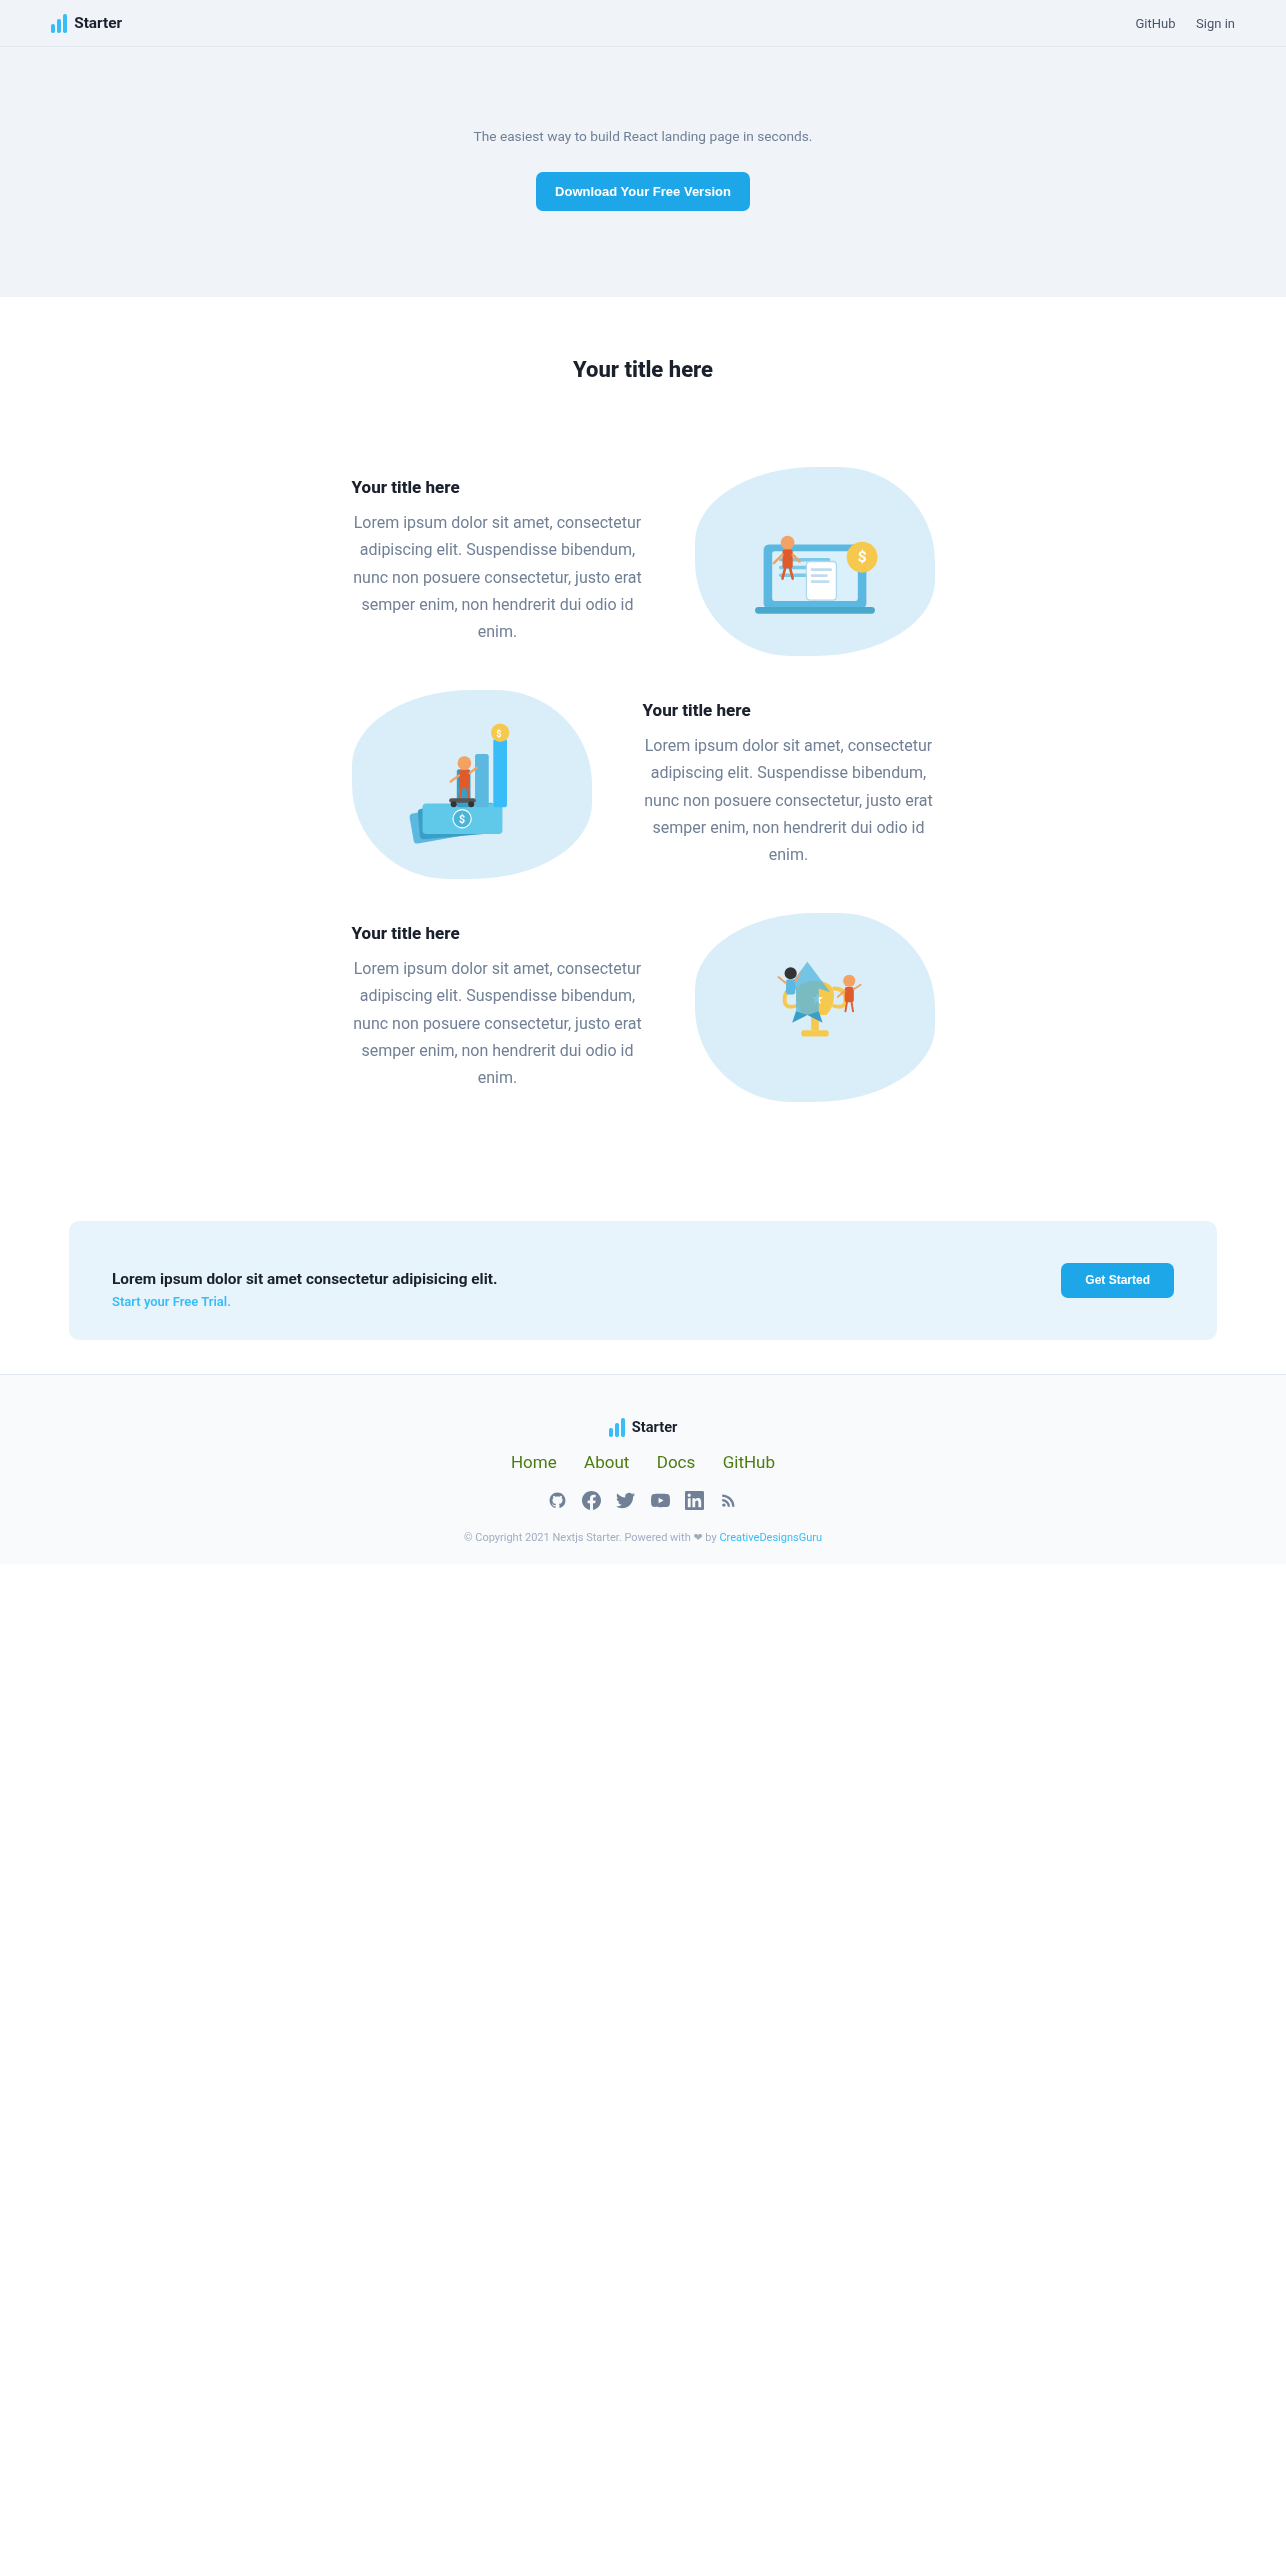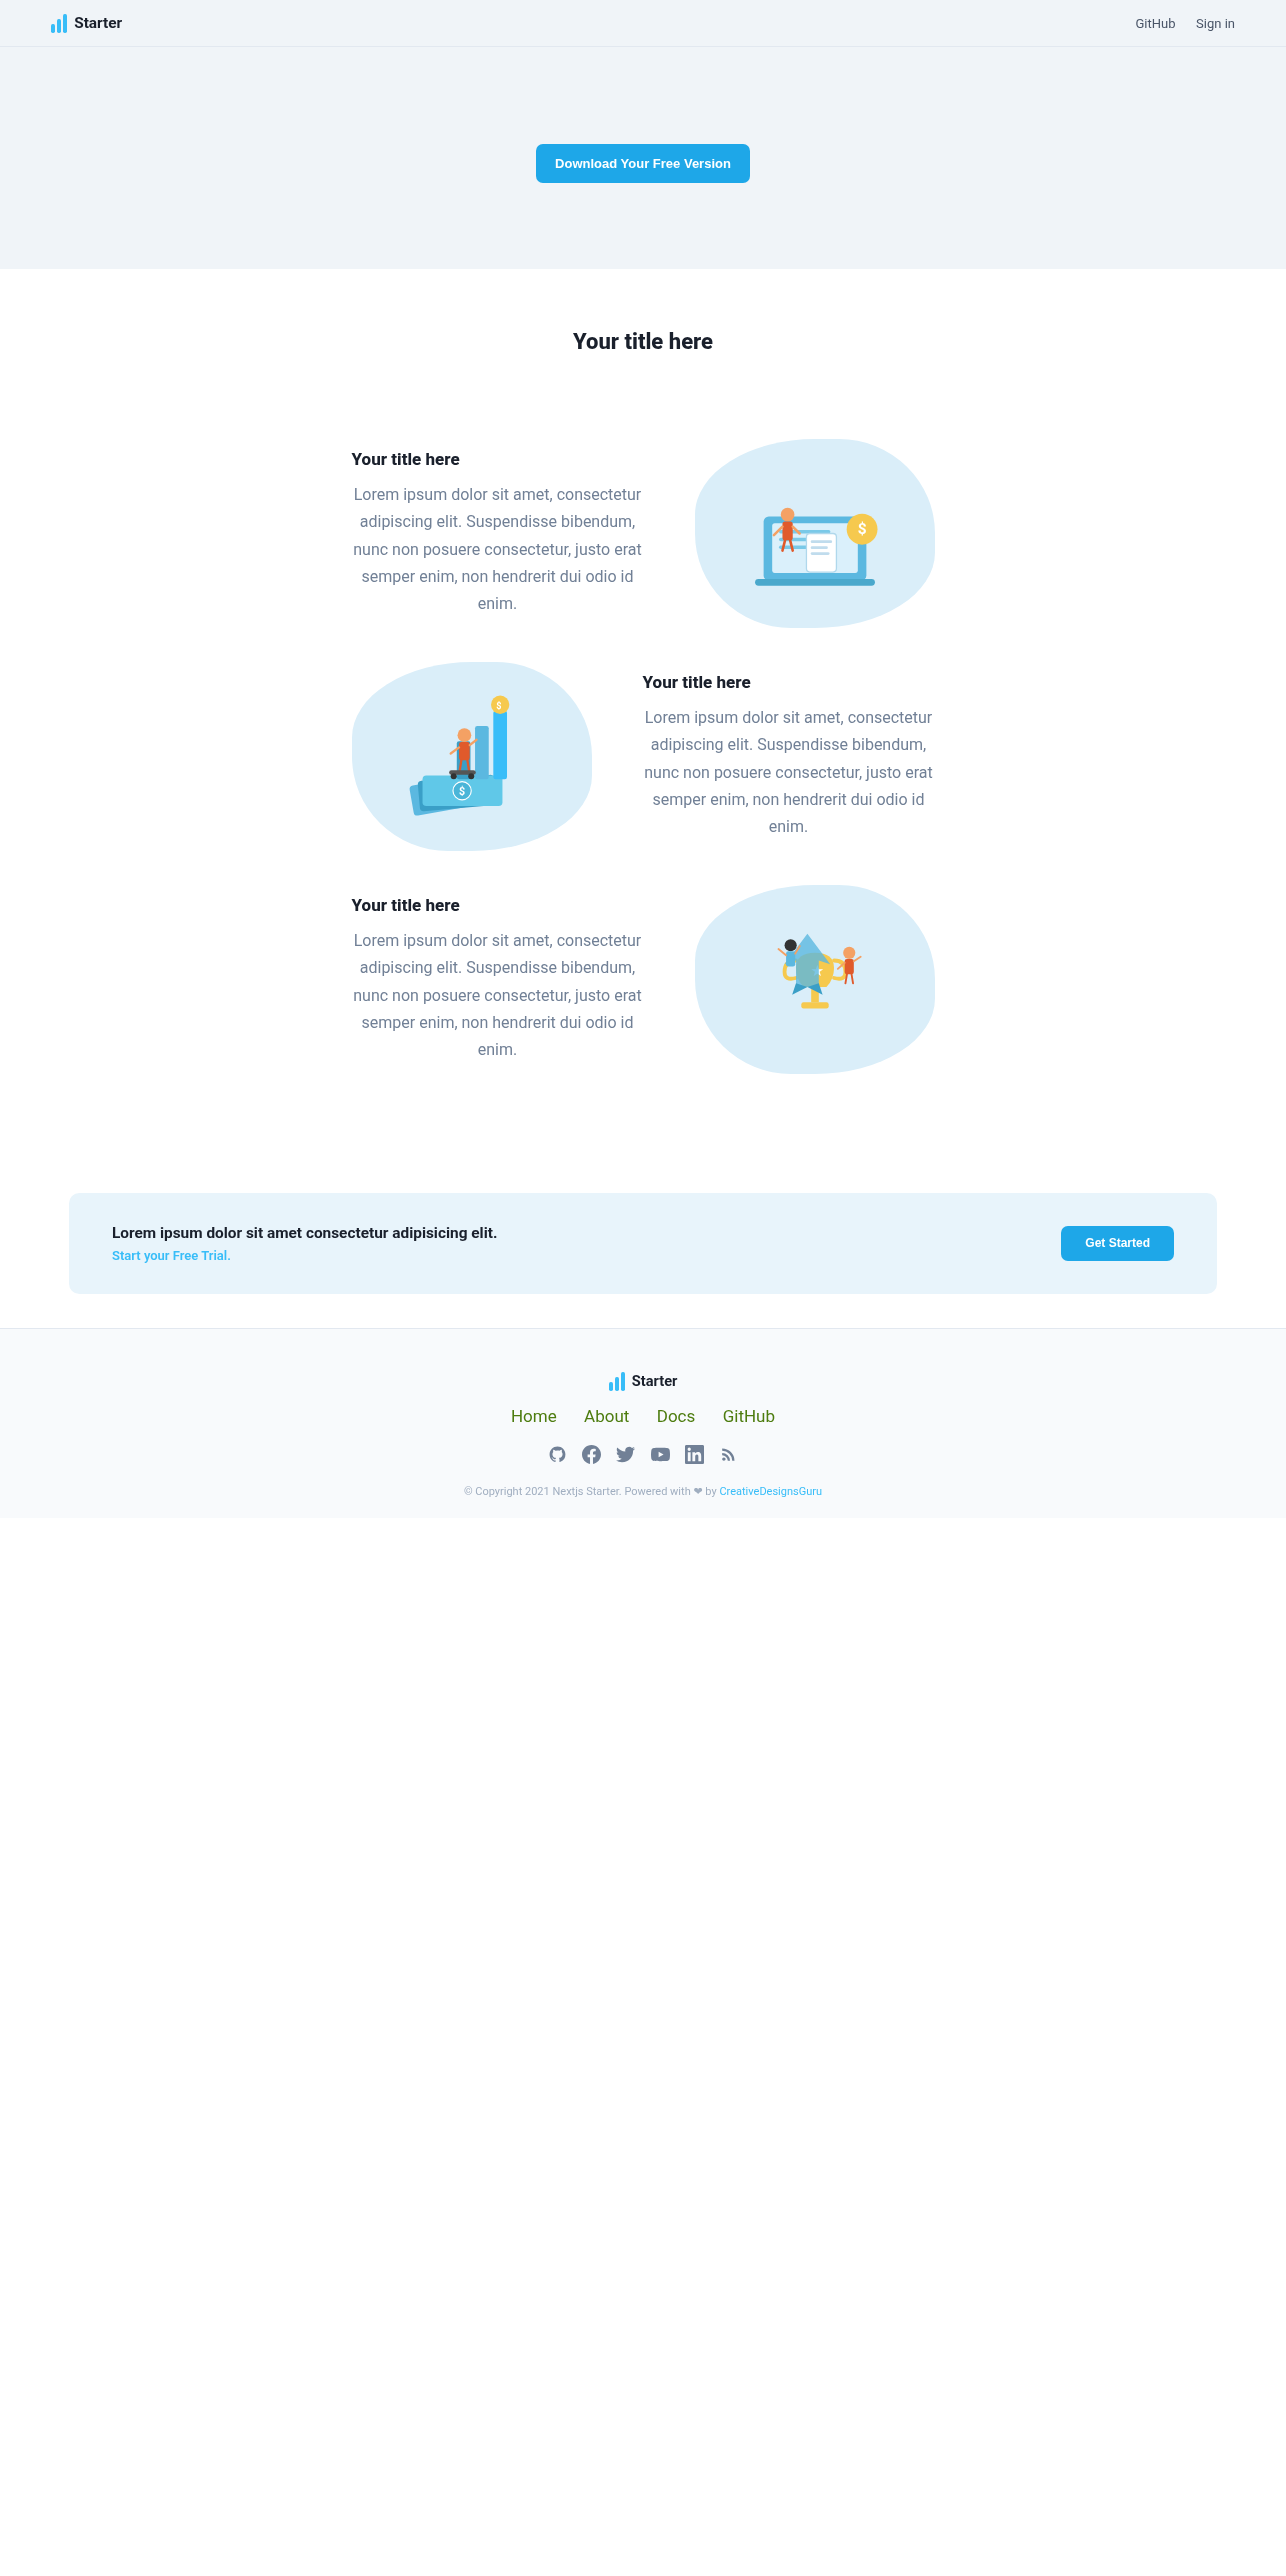"The easiest way to build" p { html: none -> <p>The easiest way to build React landing page in seconds.</p> }
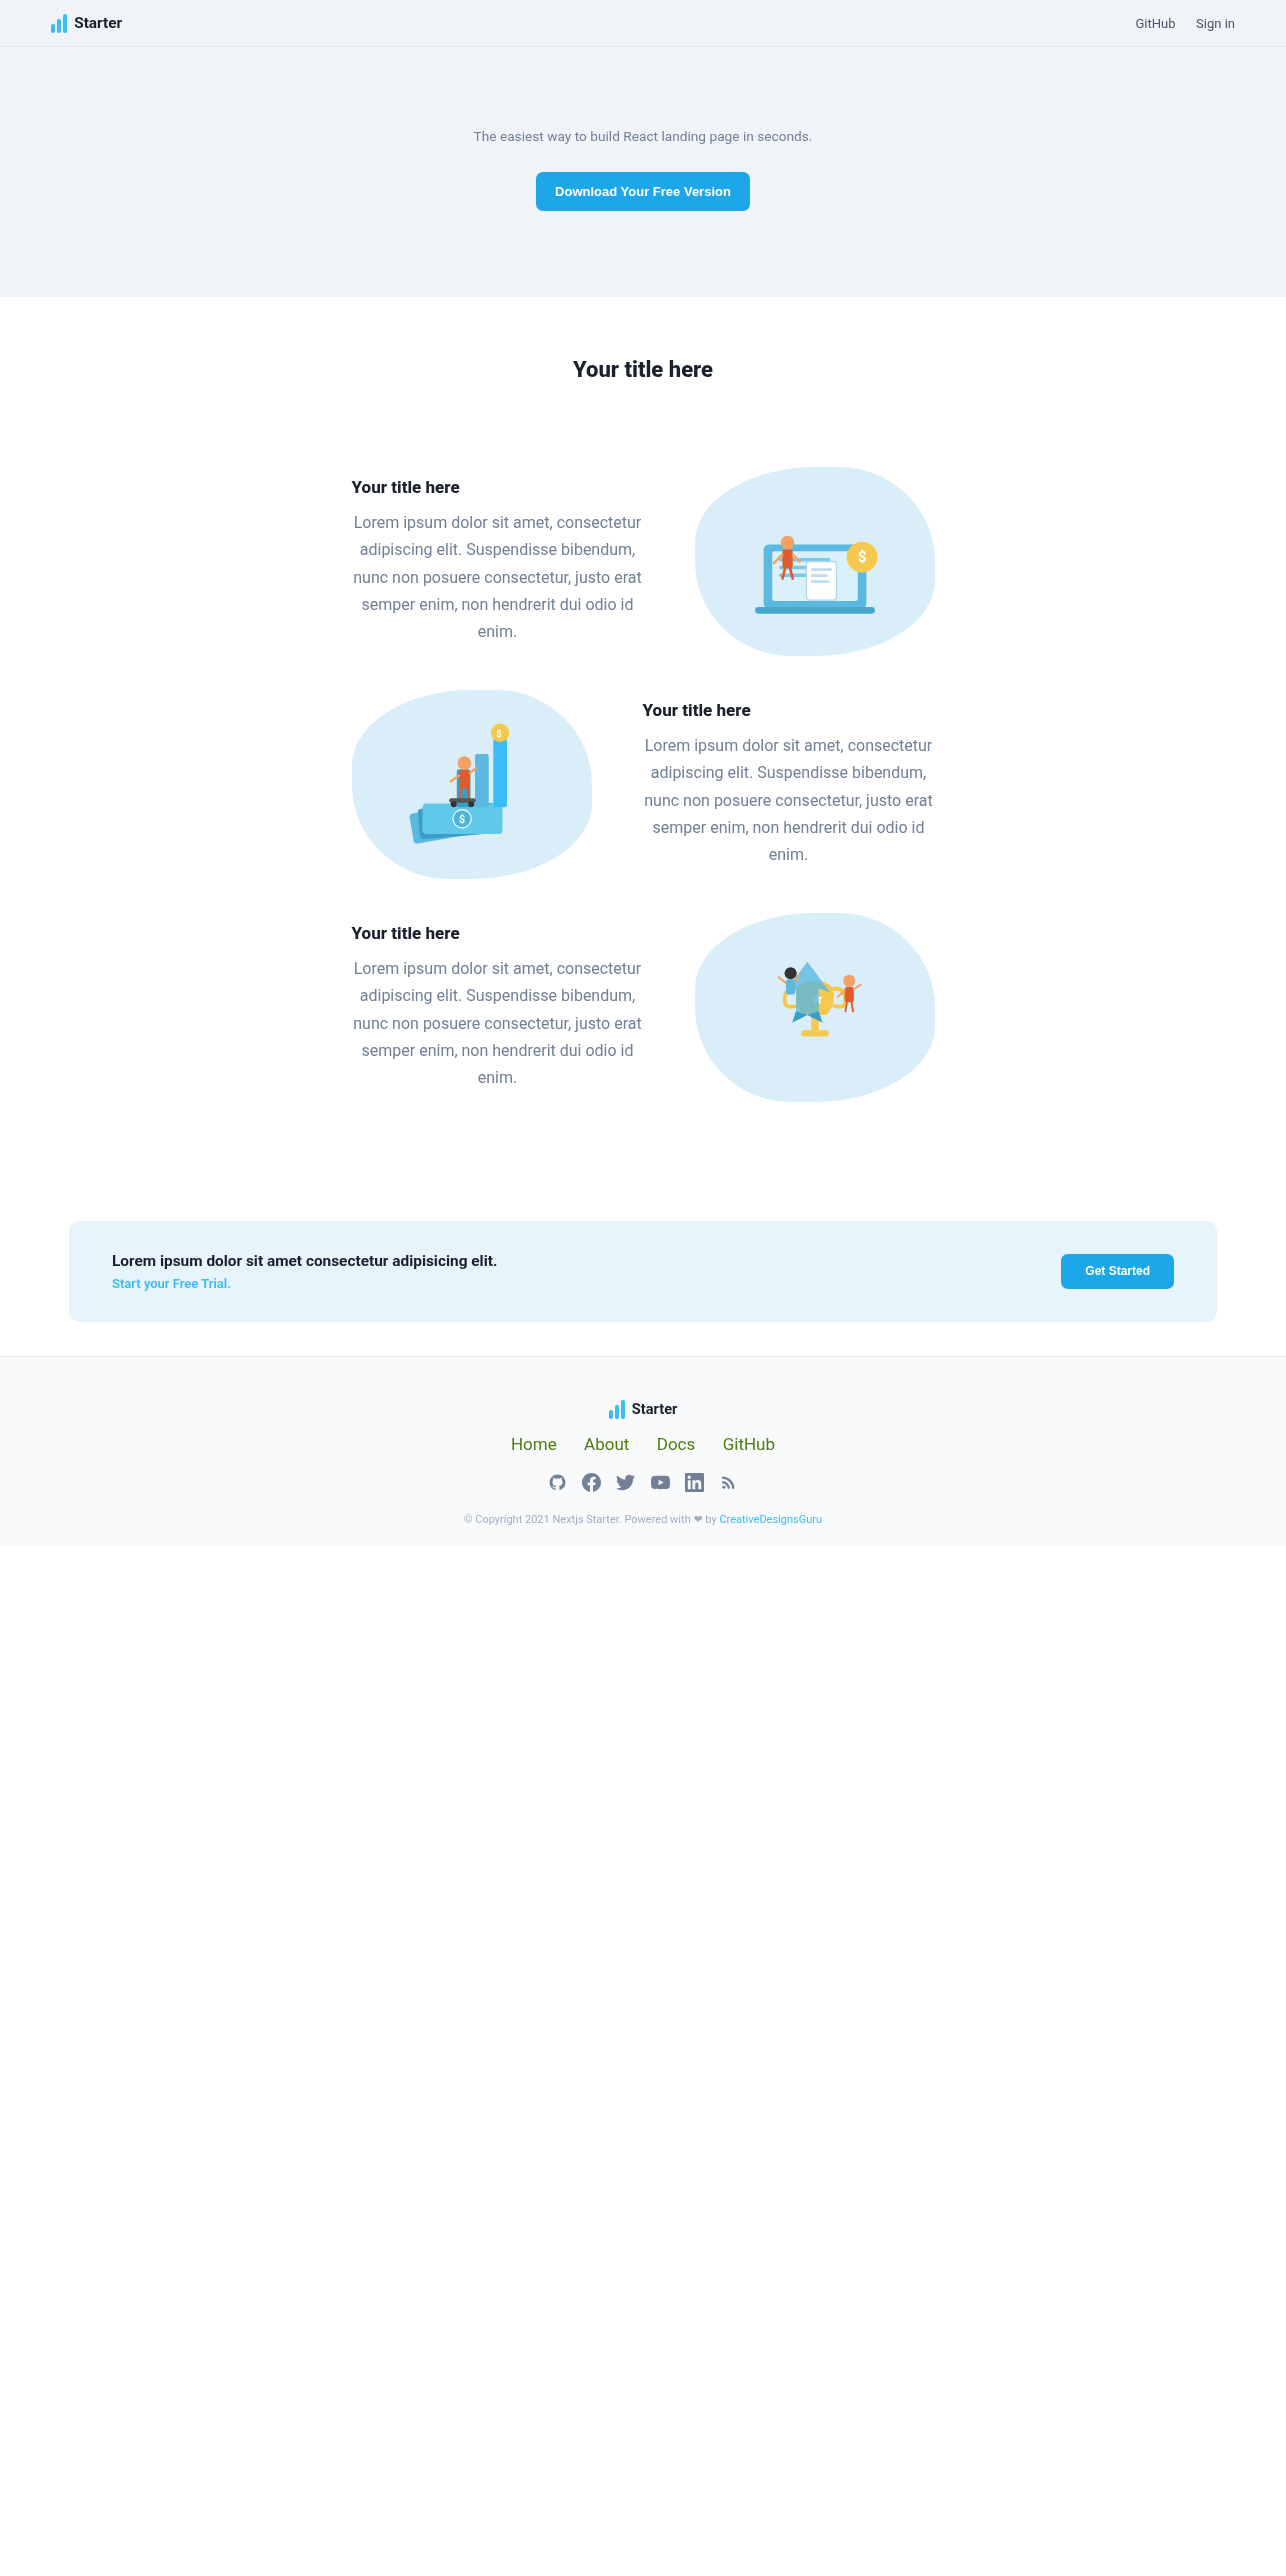"Lorem ipsum dolor sit amet" .cta-text h3 { margin-top: none -> 18px }
